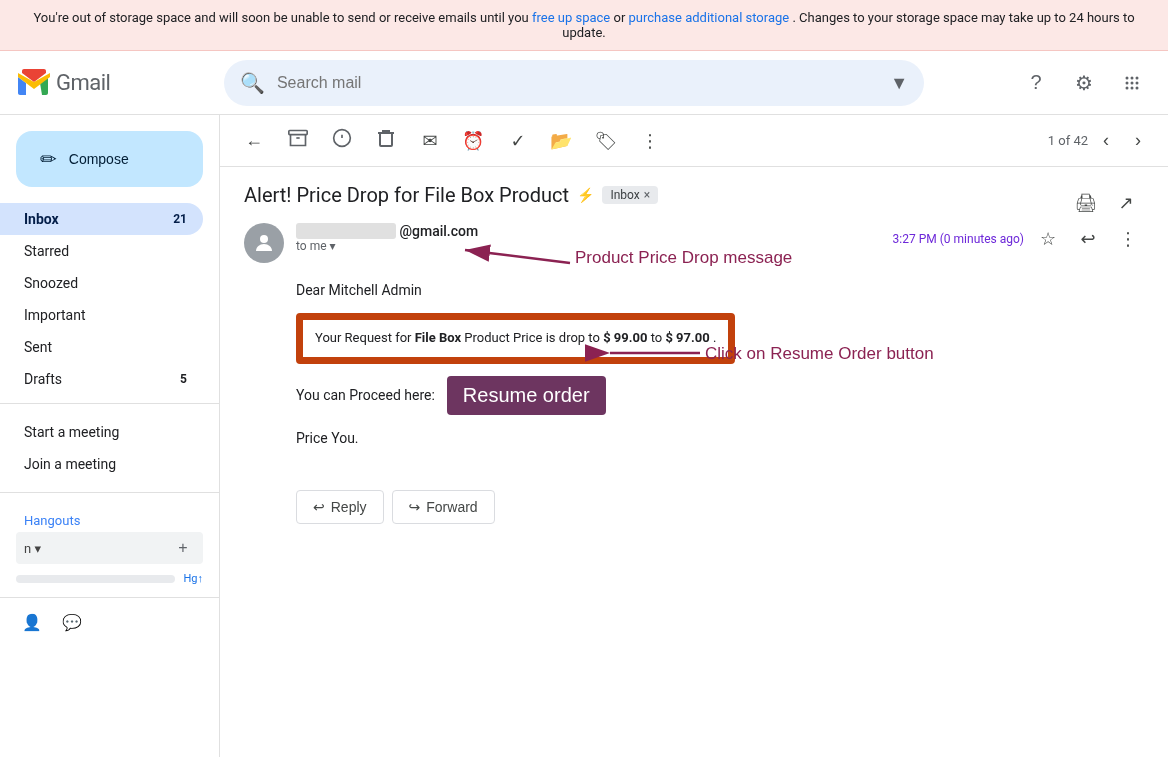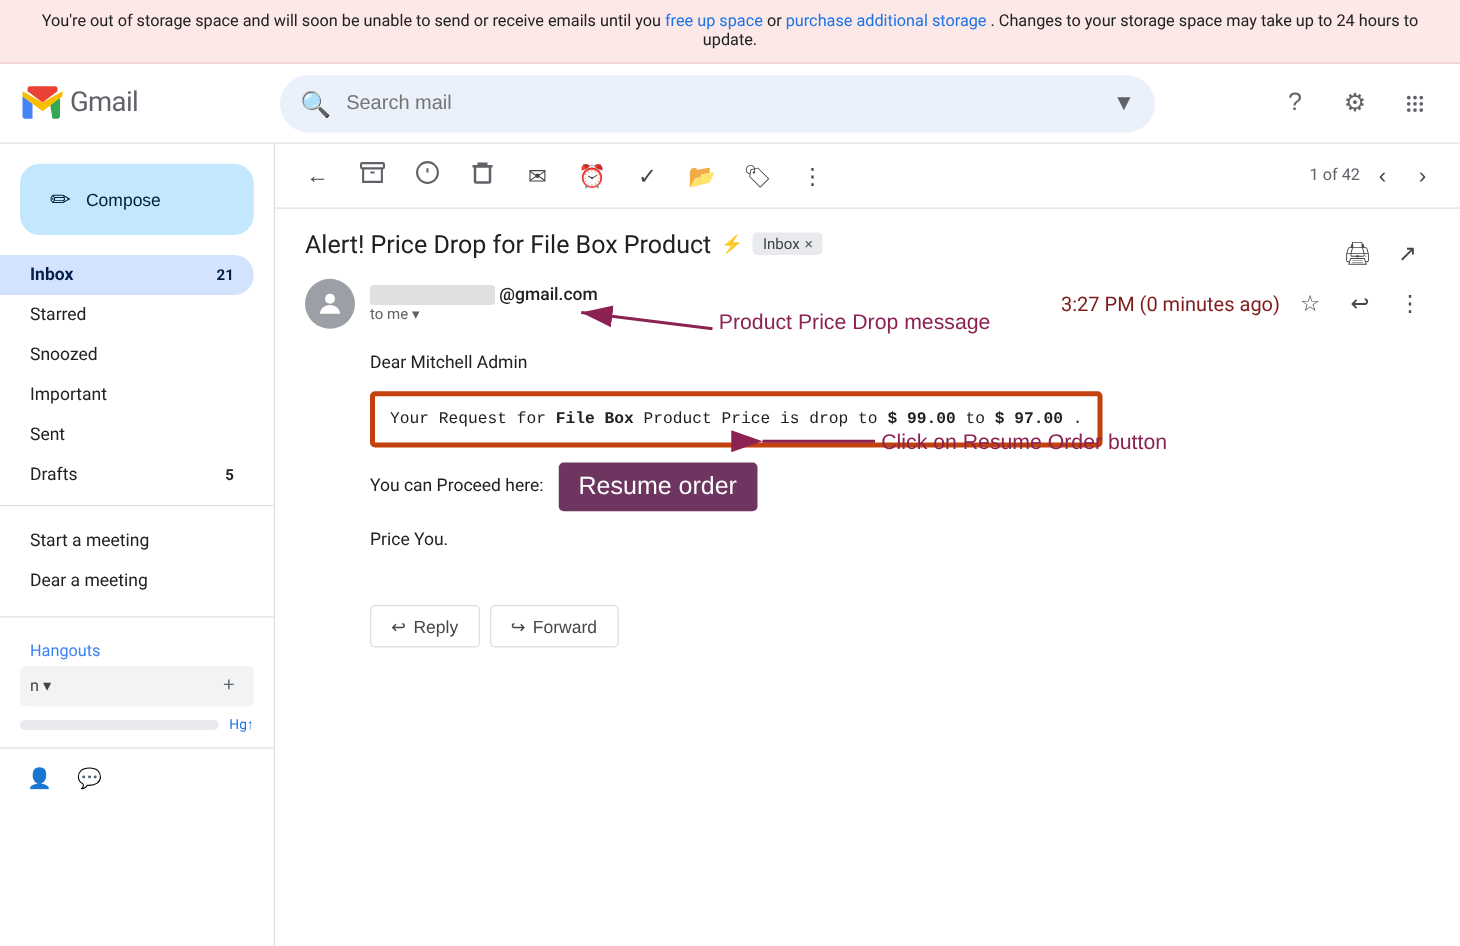"@gmail.com" .email-header { align-items: center -> flex-start }
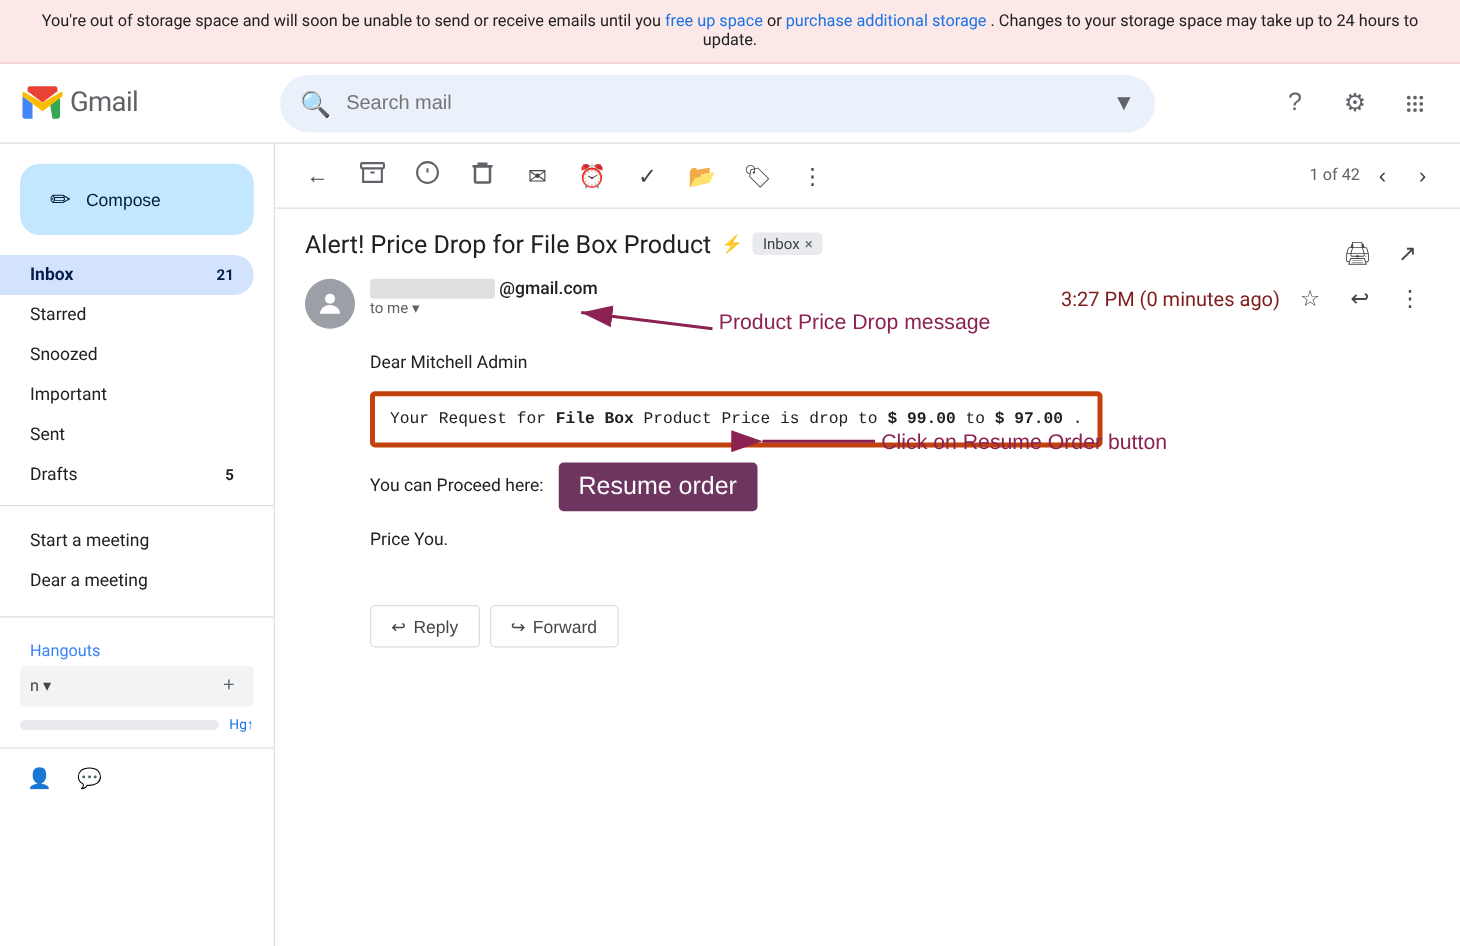"3:27 PM (0 minutes ago)" .timestamp { color: #7f1d1d -> #6d28d9; font-size: 16px -> 12px }
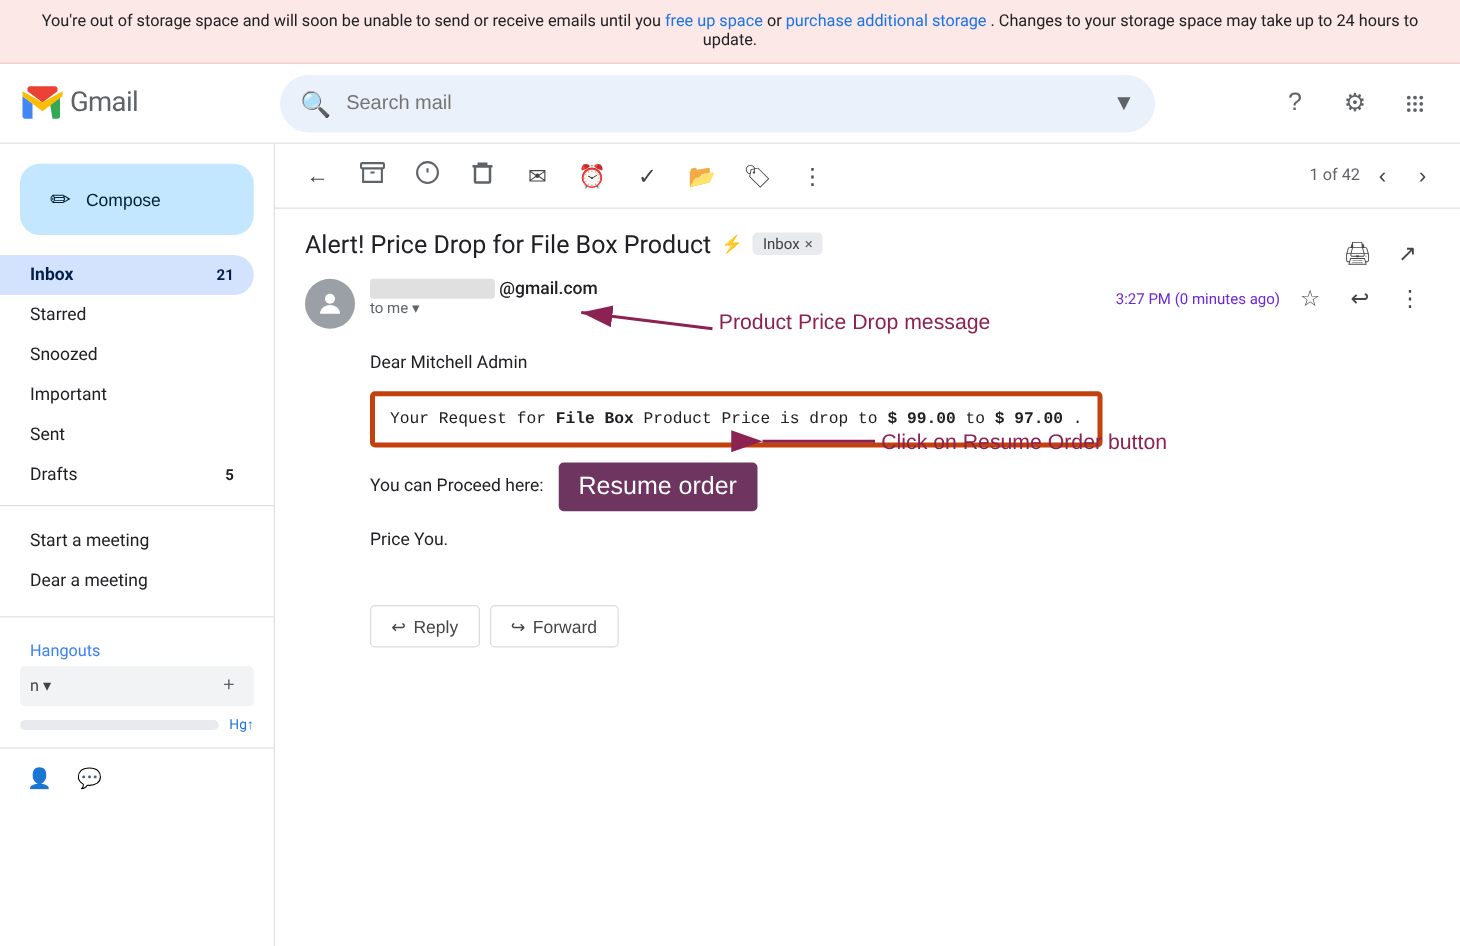"Your Request for File Box" .price-drop-box { border: 4px solid #c2410c -> 7px solid #c2410c; font-family: Liberation Mono, monospace -> none }
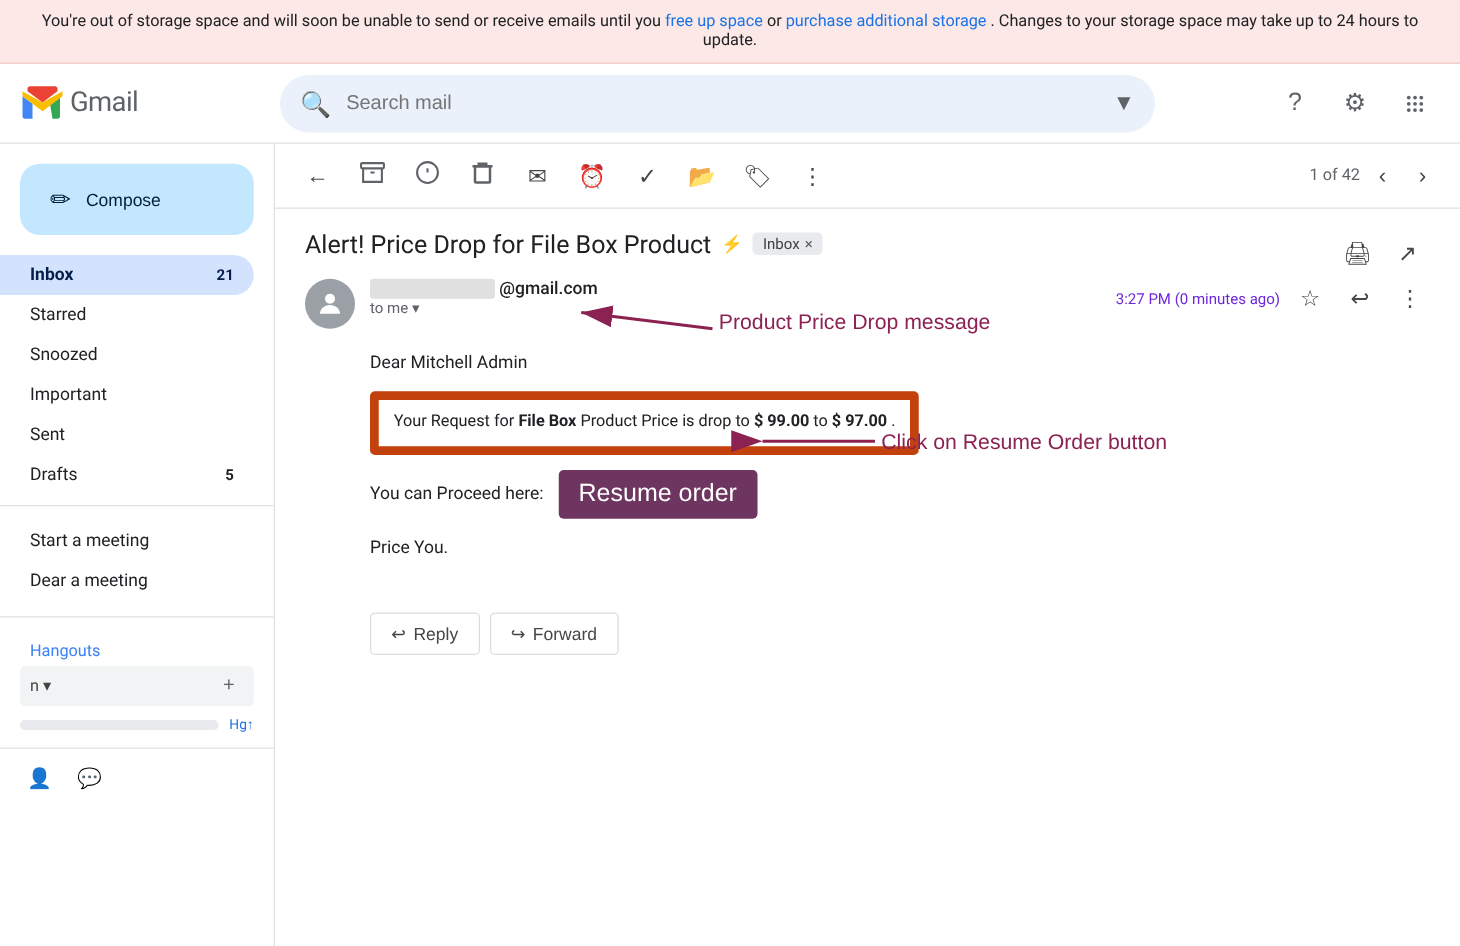"Dear a meeting" span { text: Dear -> Join }
